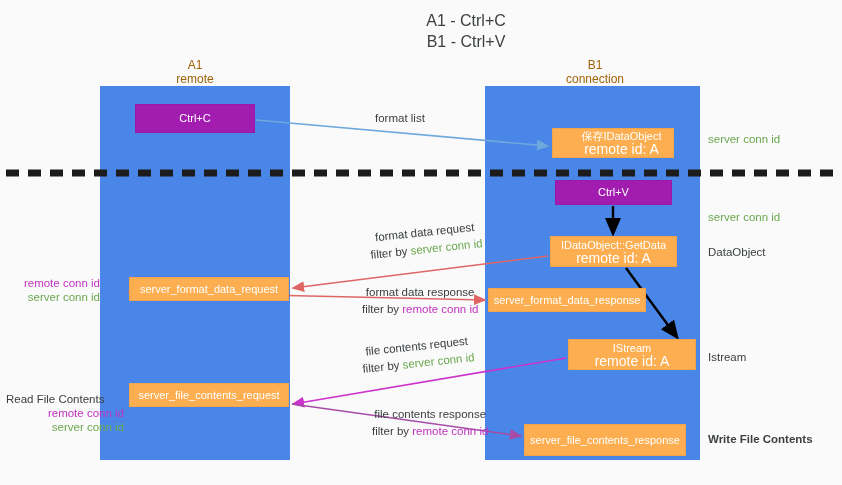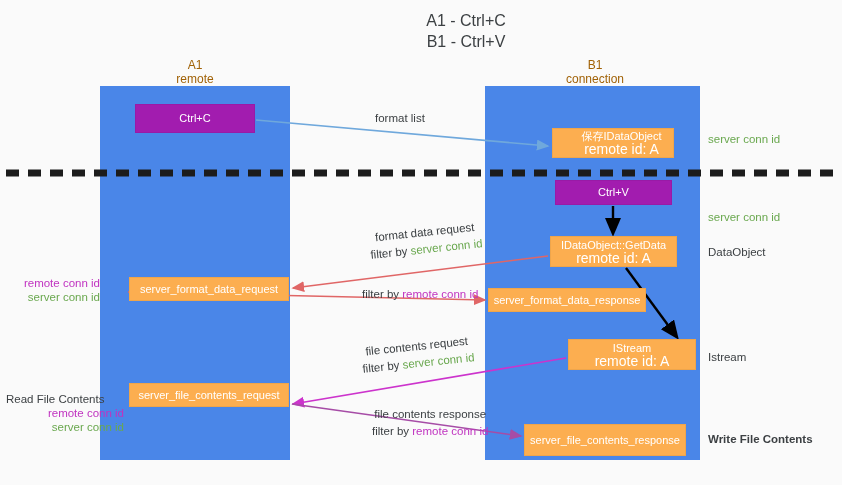"format data response" span.two { html: none -> <span>format data response</span> }
